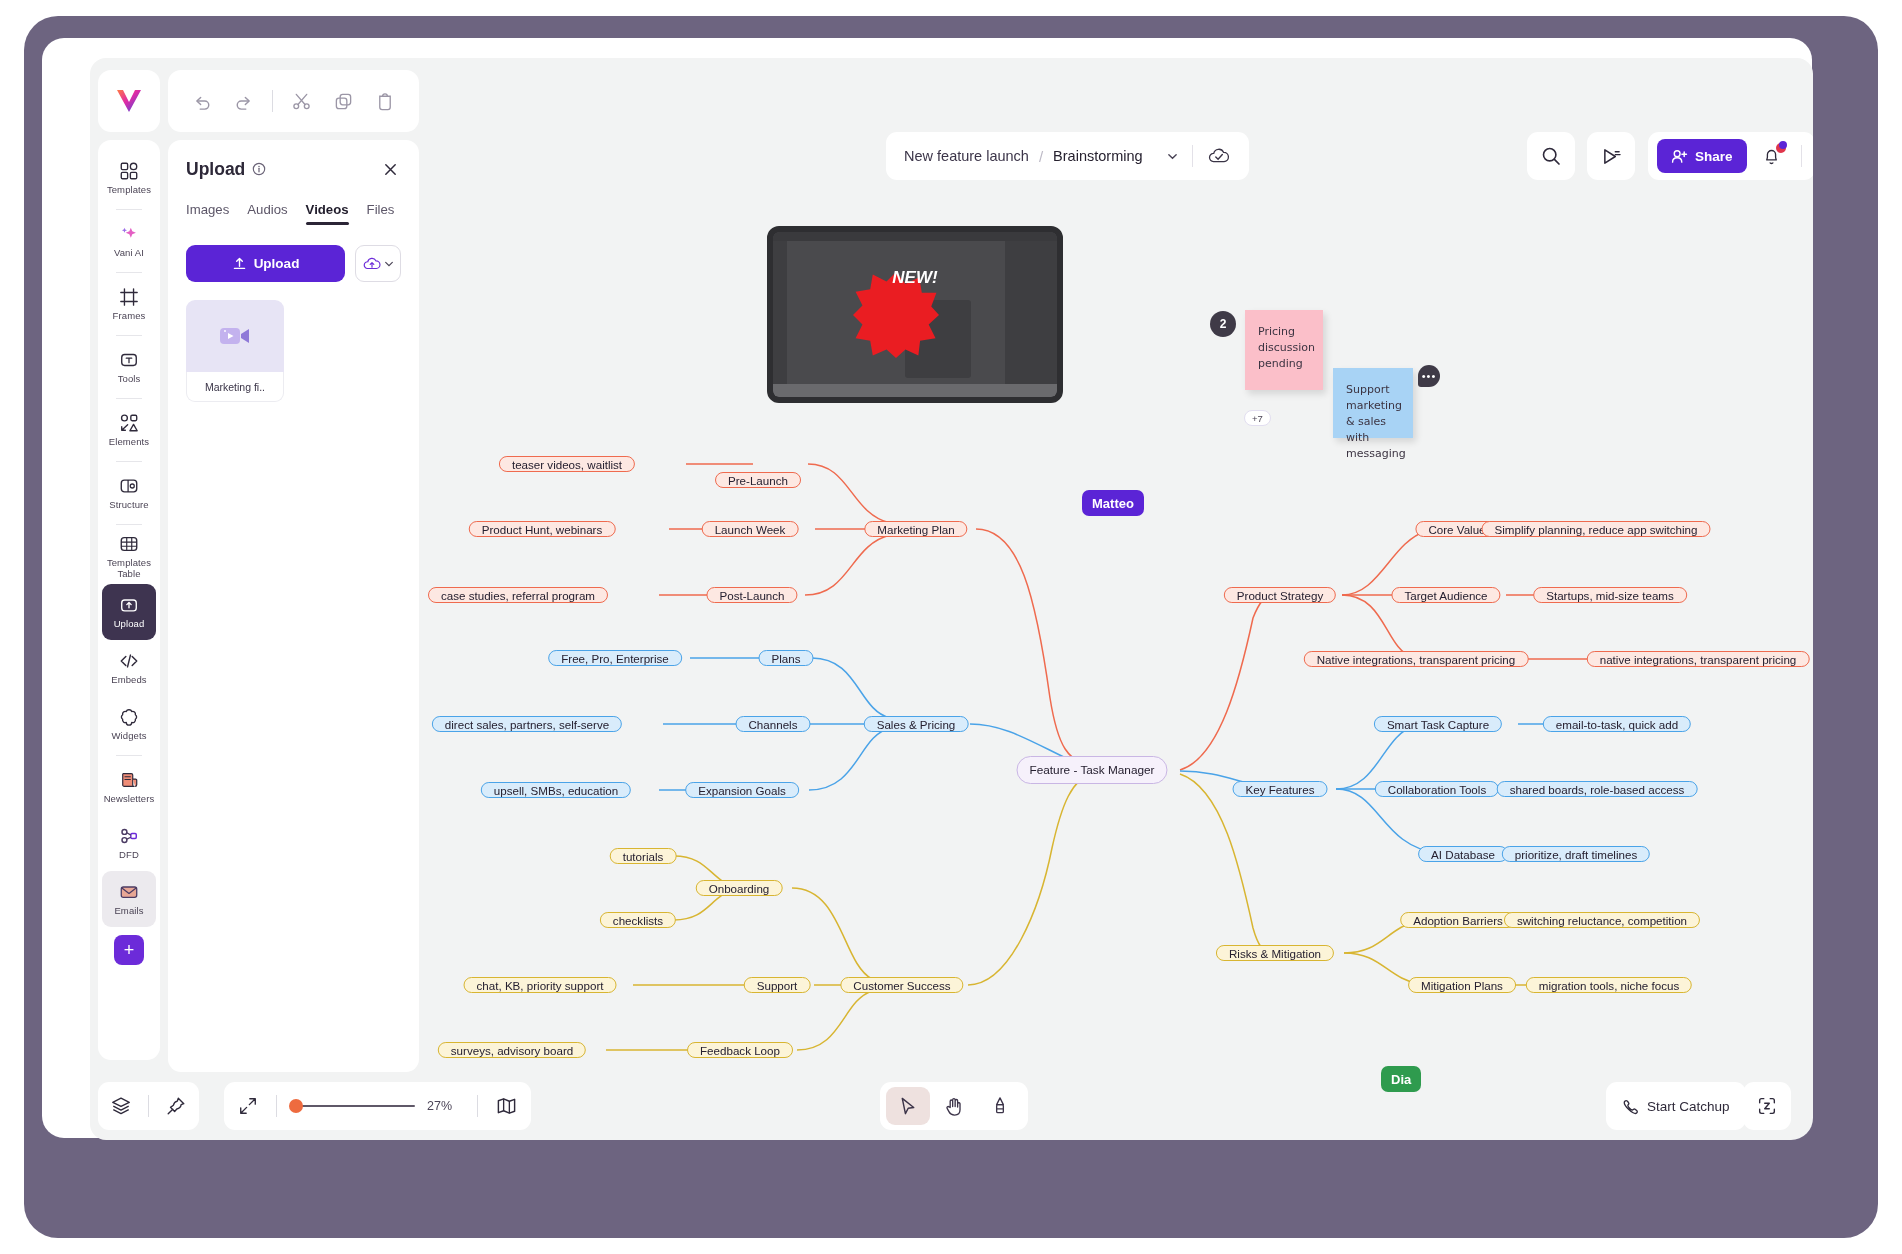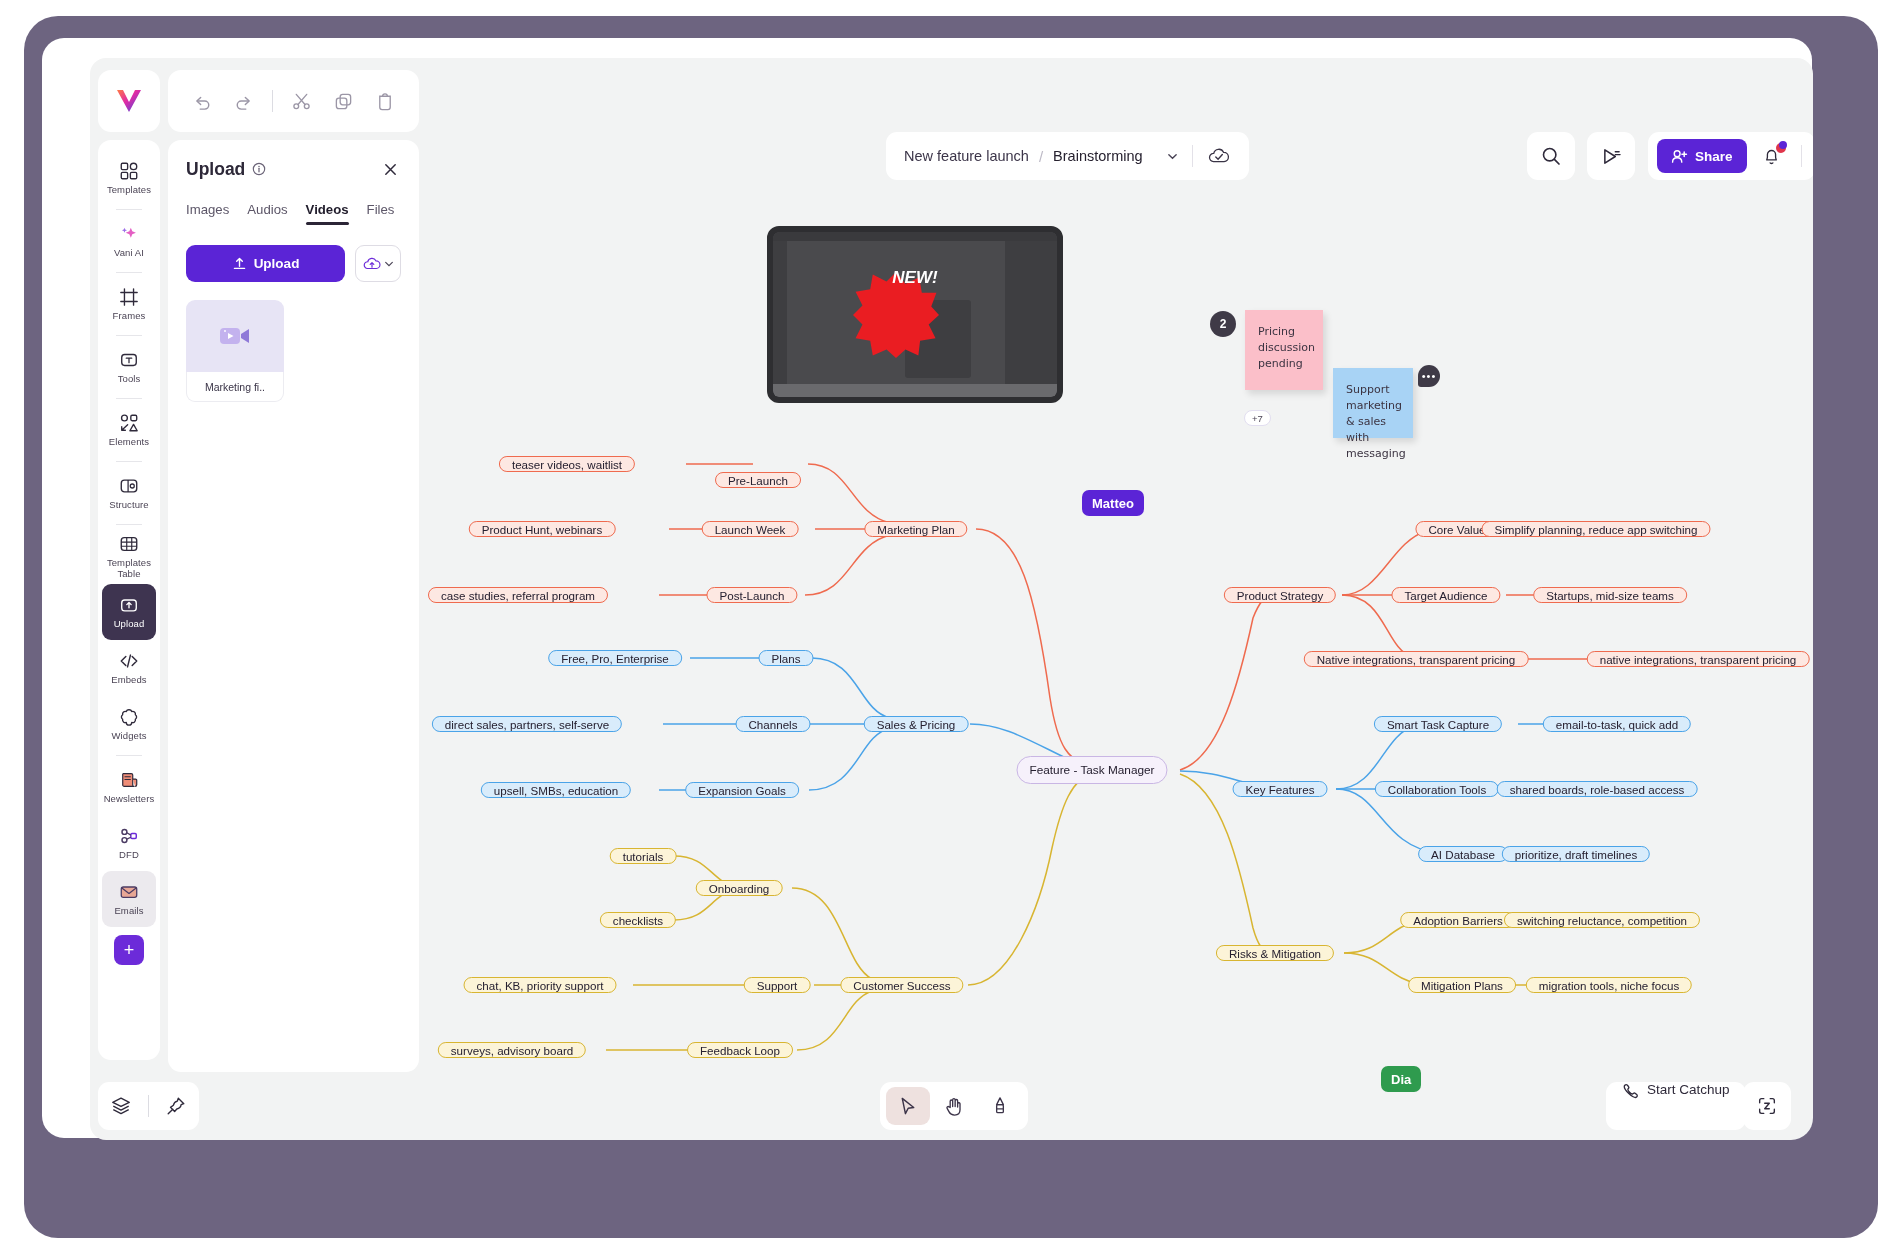"27%" div.bb-zoom { html: none -> <div> <svg> <path></path> <path></path> </svg> <span></span> <div> <div></div> </div> <span>27%</span> <span></span> <svg> <path></path> <path></path> </svg> </div> }
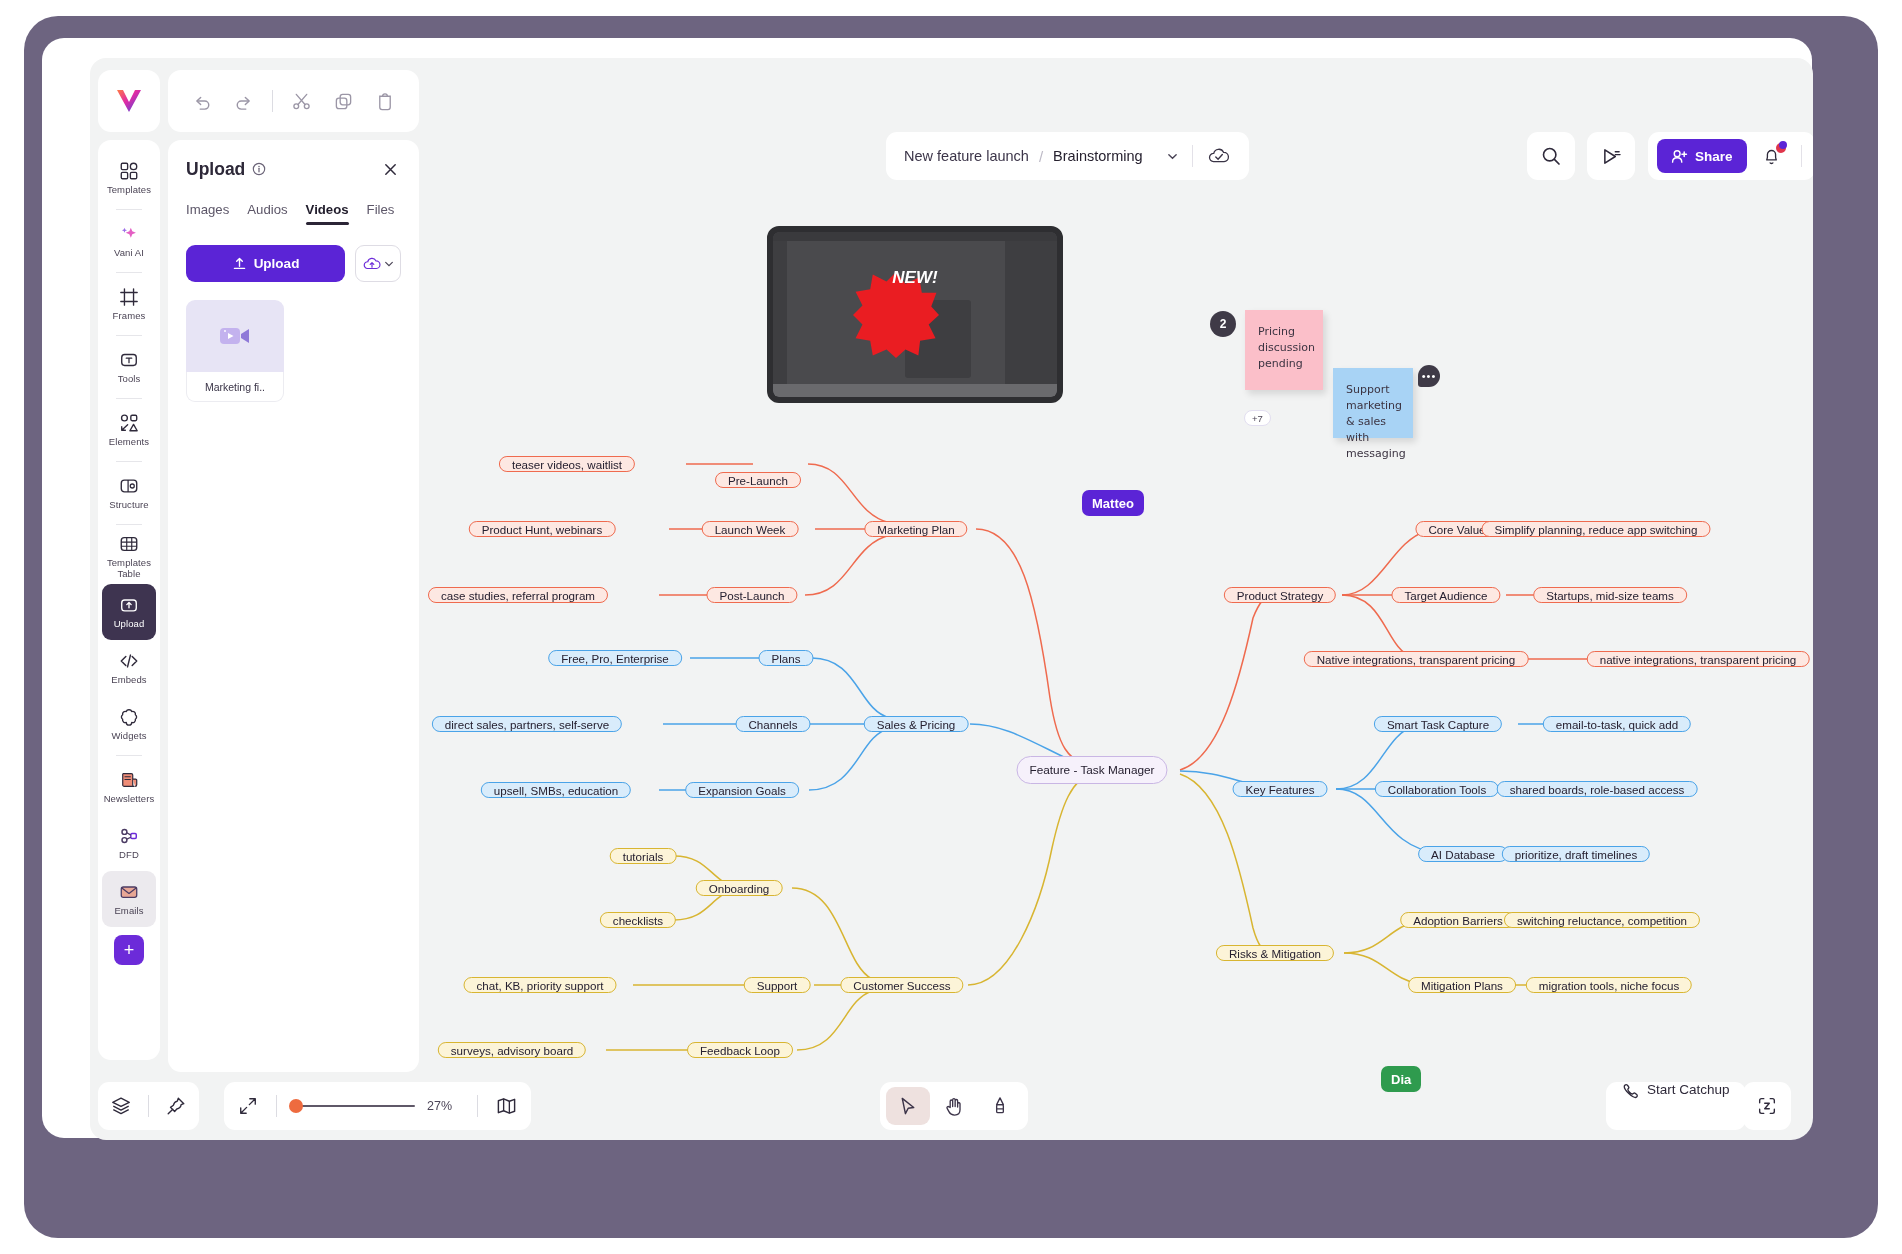"Start Catchup" .bb-catchup { align-items: none -> center }
